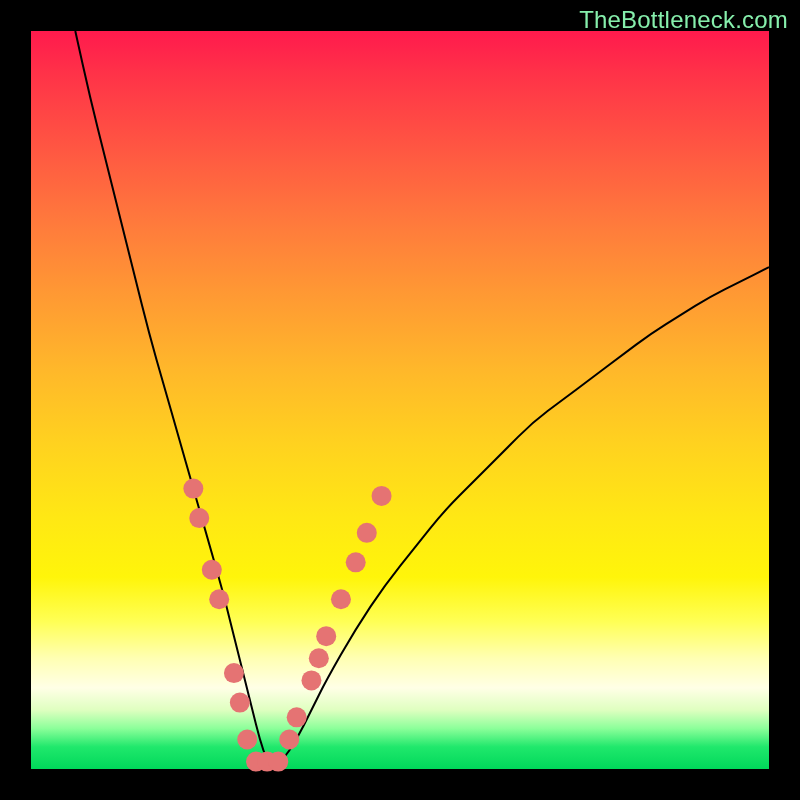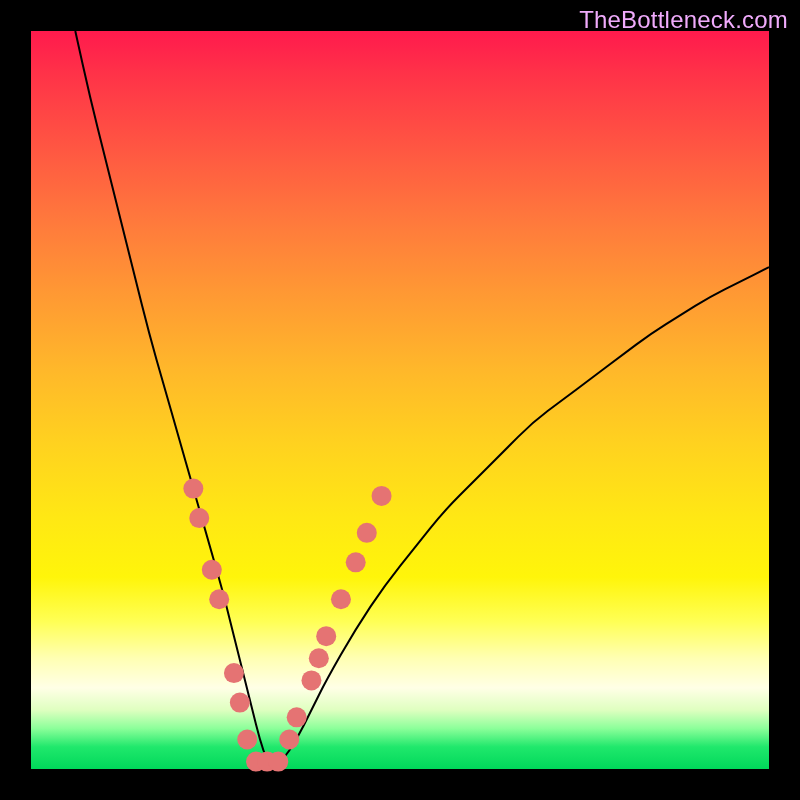"TheBottleneck.com" .watermark { color: #f0abfc -> #86efac }
